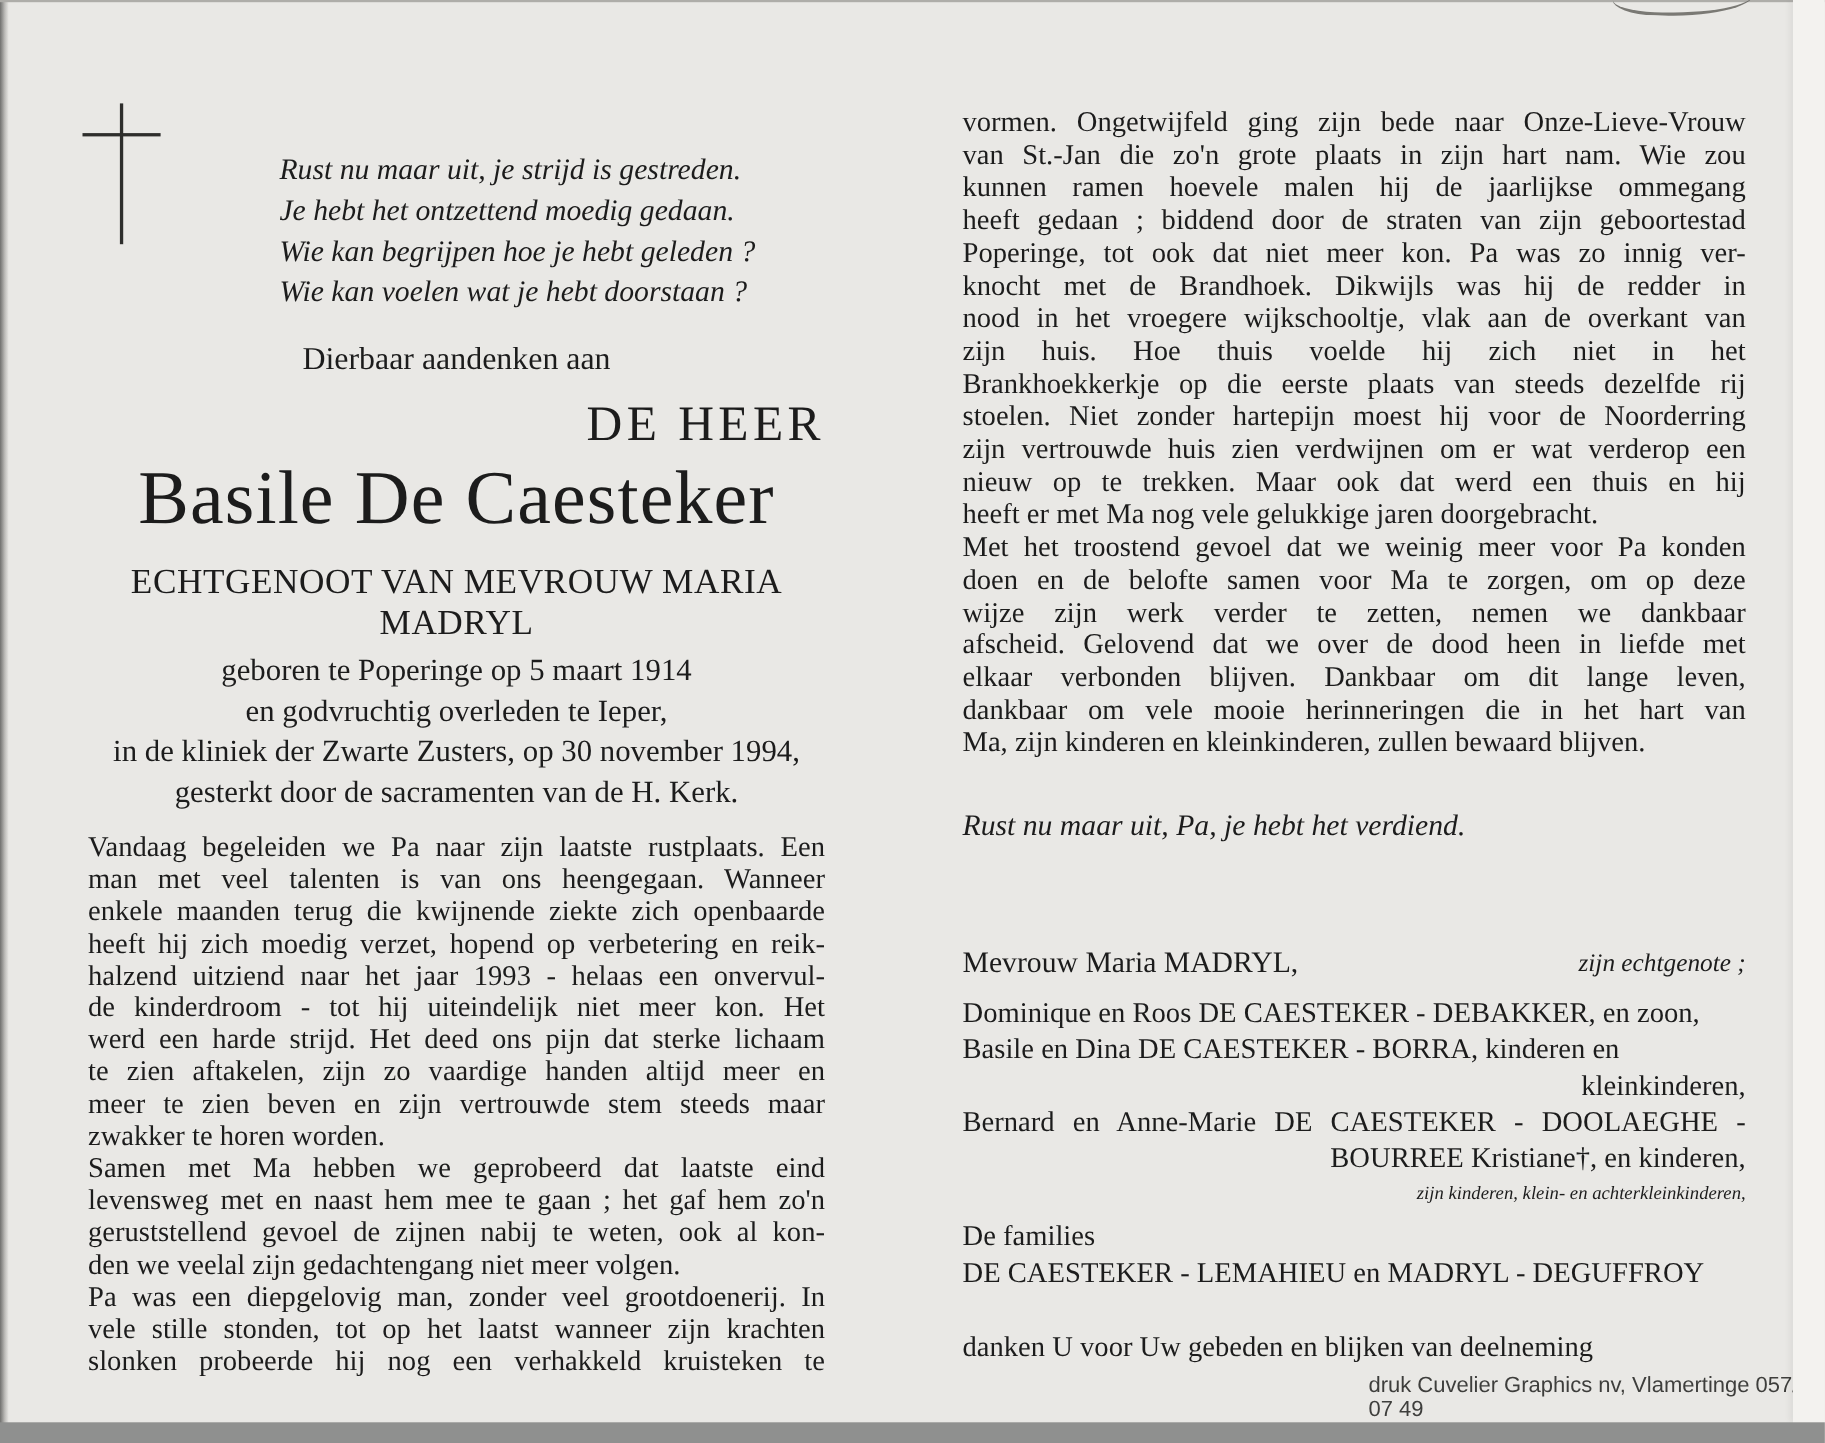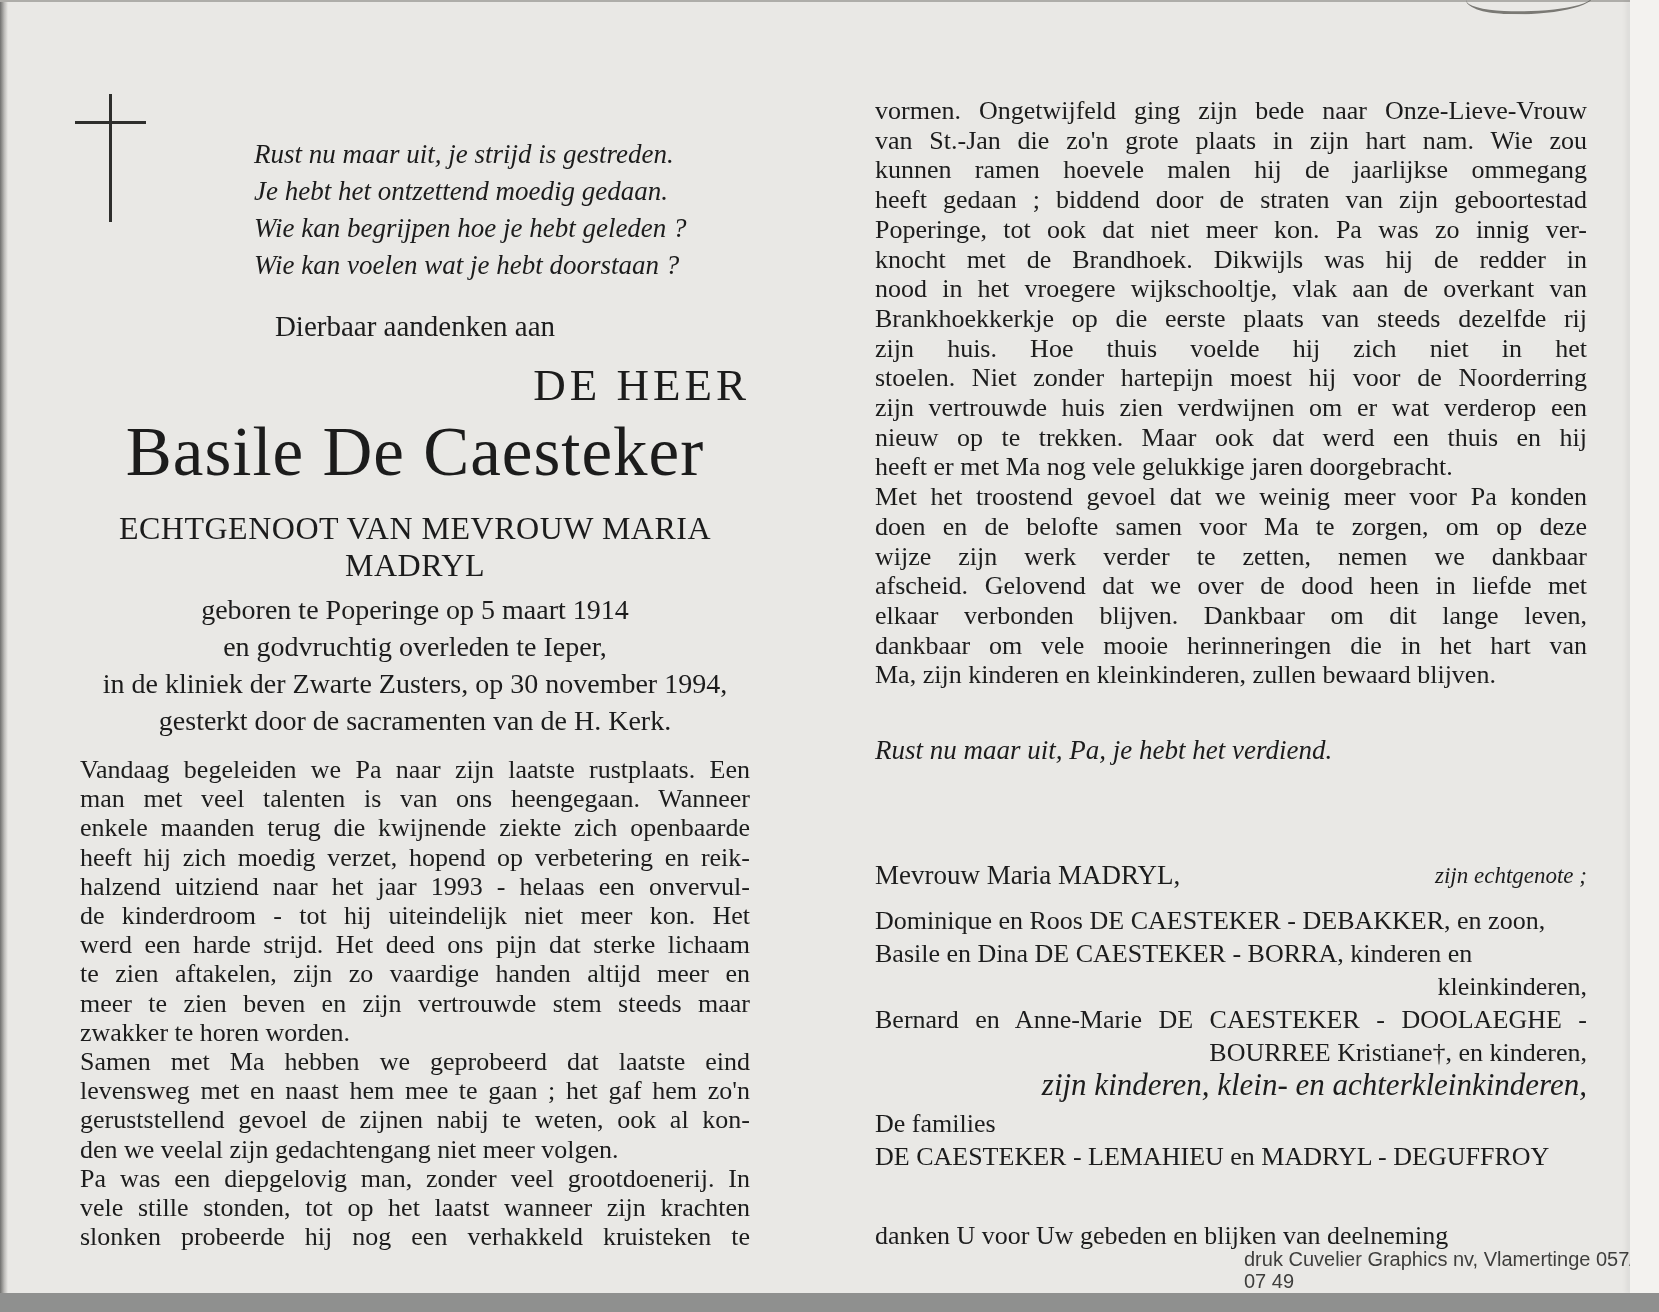"Brankhoekkerkje op die eerste plaats" div.jline { order: before "zijn huis. Hoe thuis voelde" -> after "zijn huis. Hoe thuis voelde" }
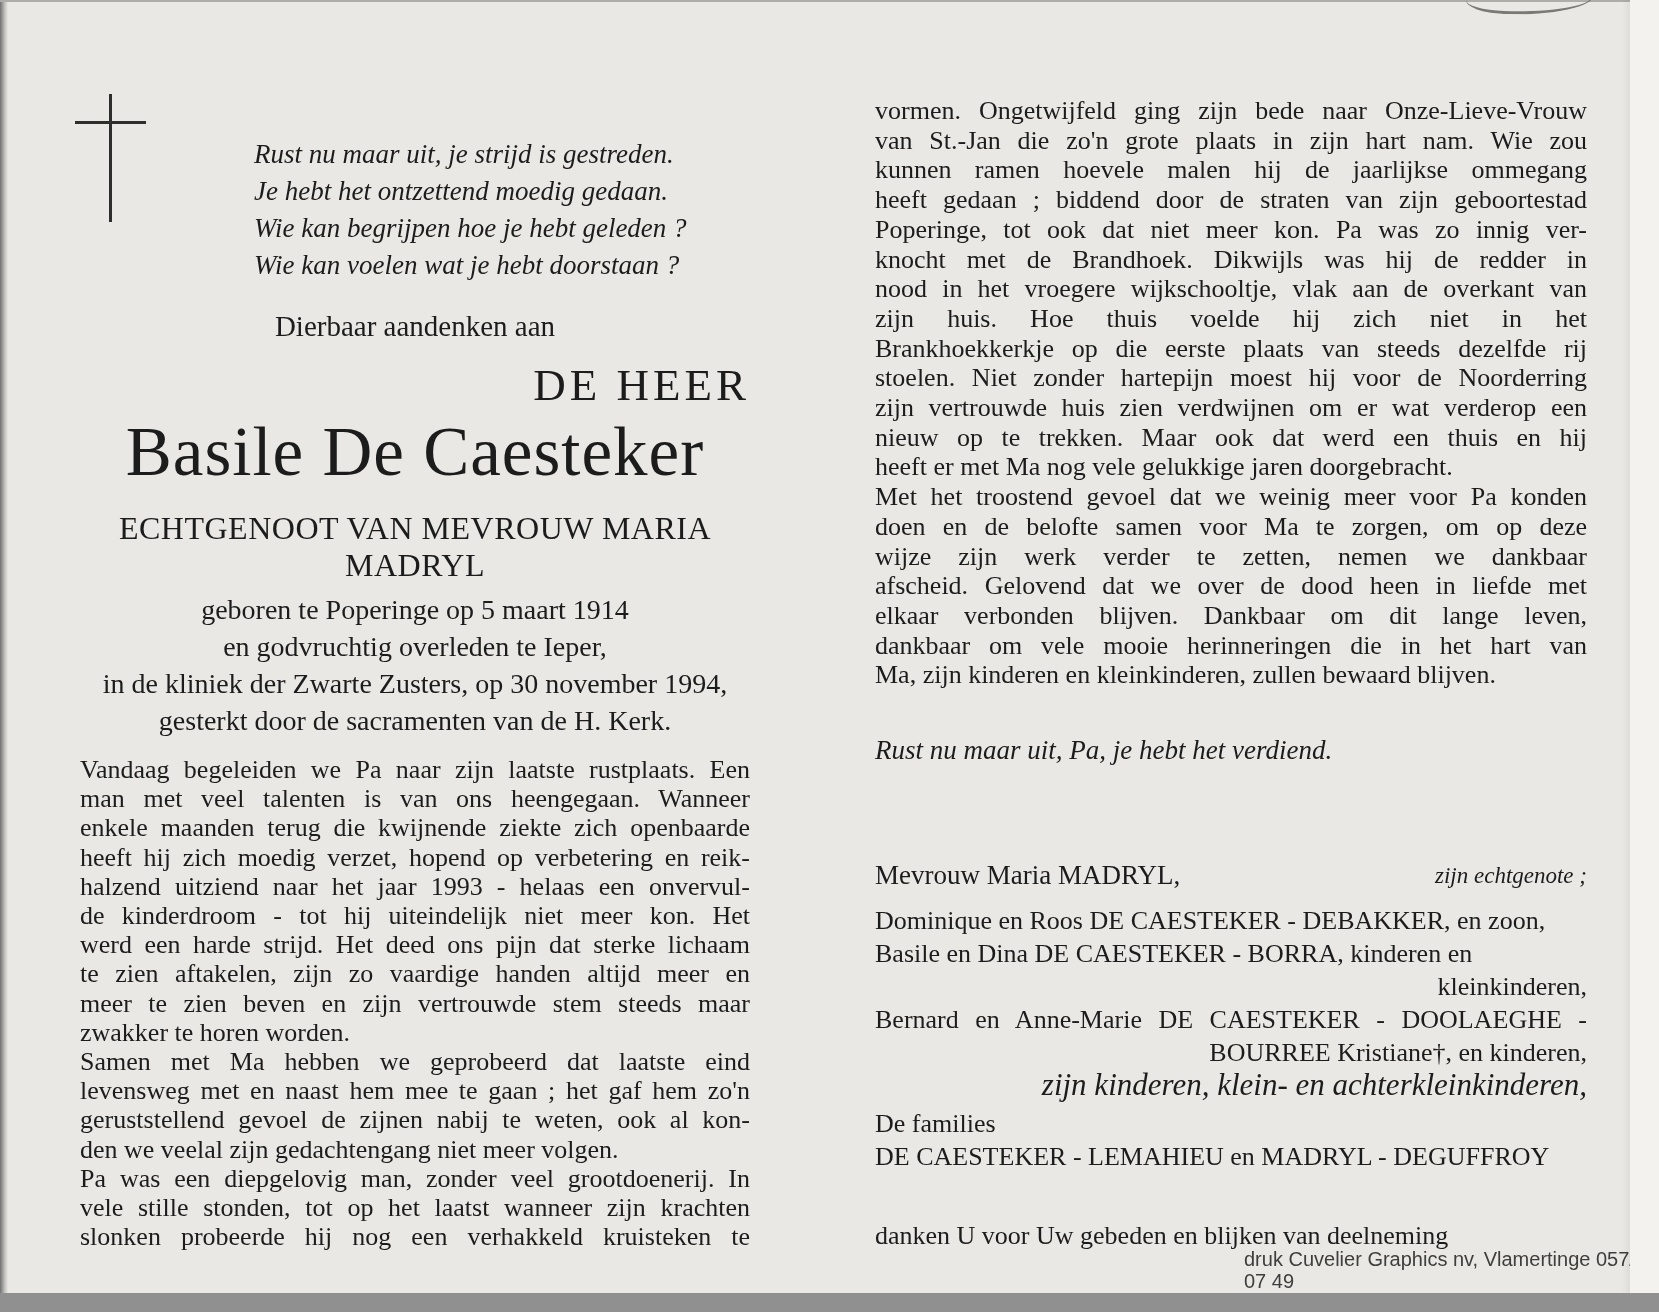"zijn kinderen, klein- en" .fline.sm { font-size: 31px -> 17px }
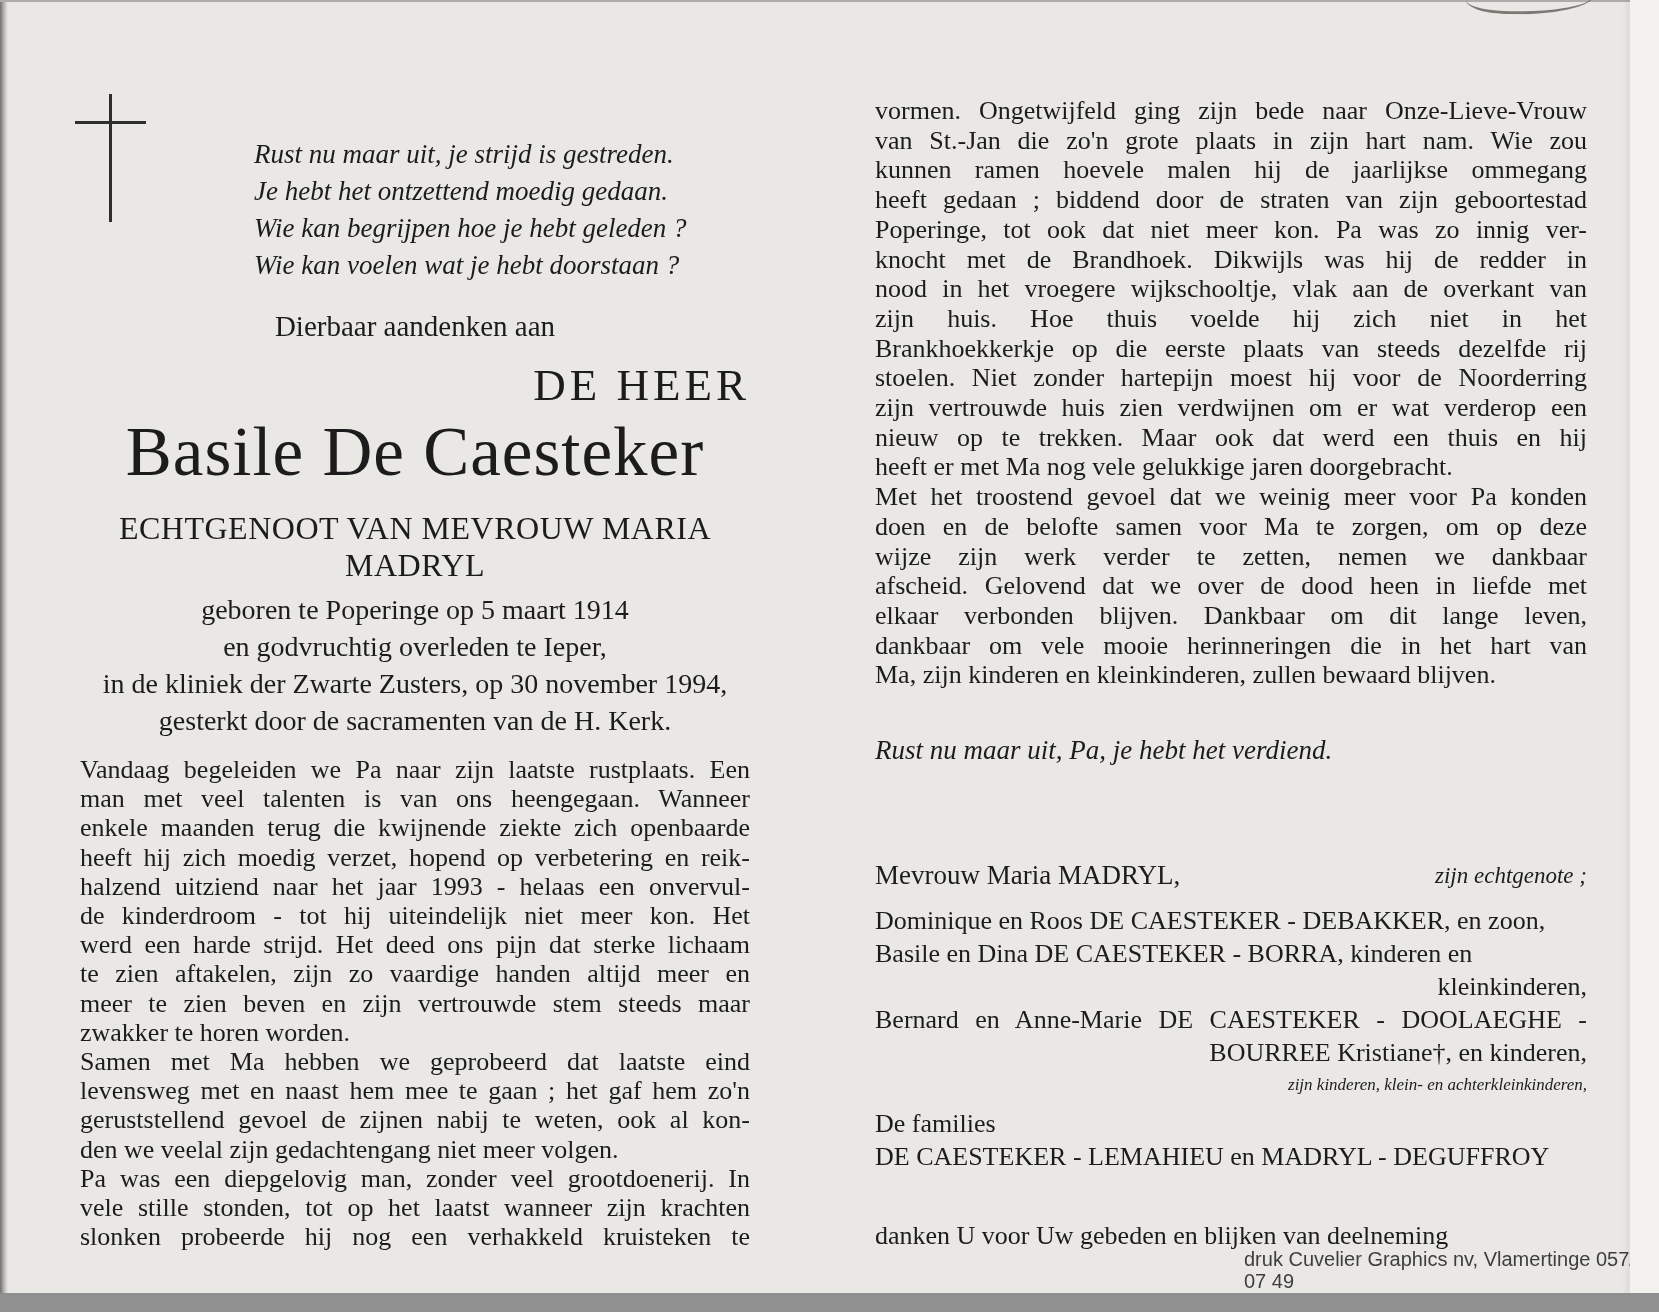"danken U voor Uw gebeden" div.fline { margin-top: 46px -> 35px }
